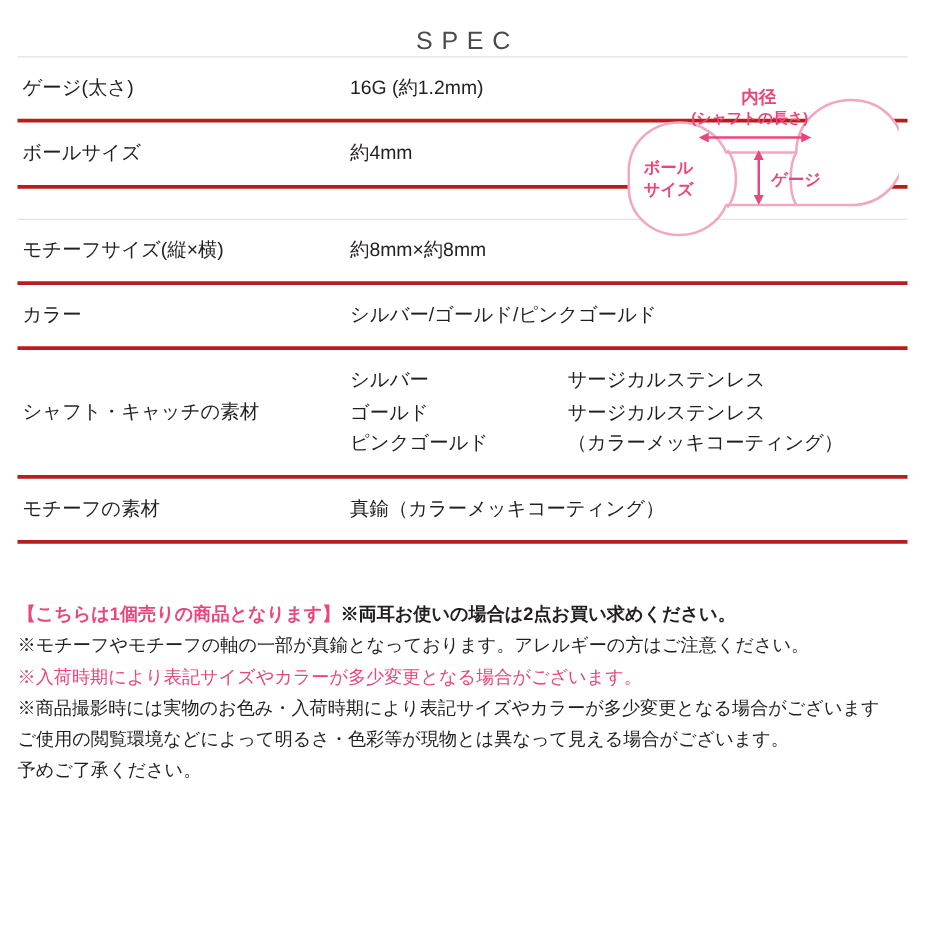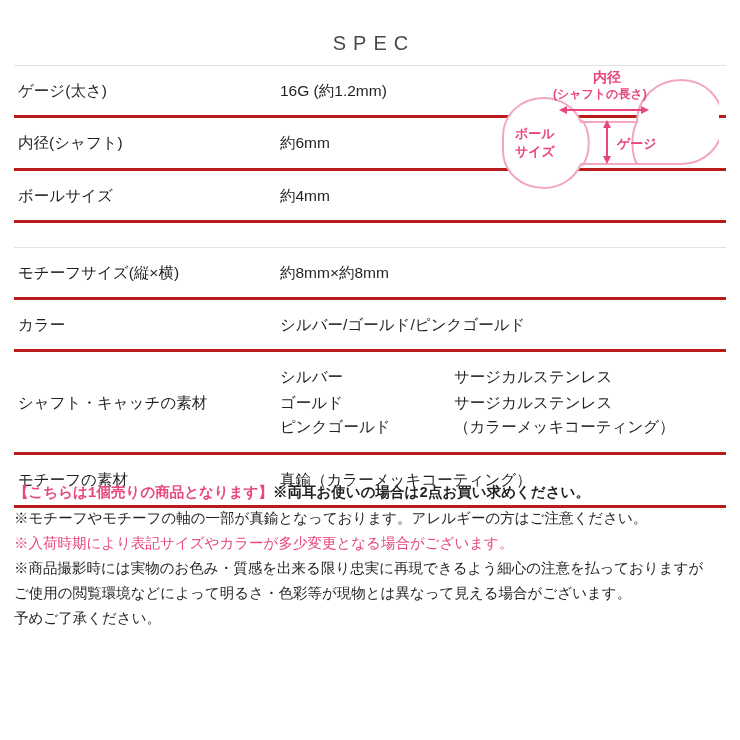"SPEC" .spec-title { margin: 10px -> 0 }
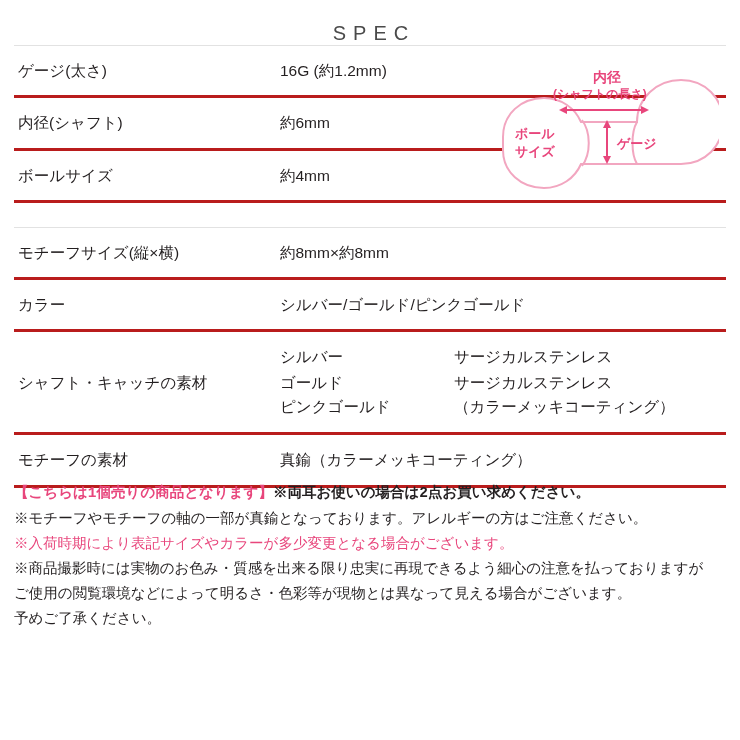"内径(シャフト)" tr { html: <tr> <td>内径(シャフト)</td> <td>約6mm</td> </tr> -> none }
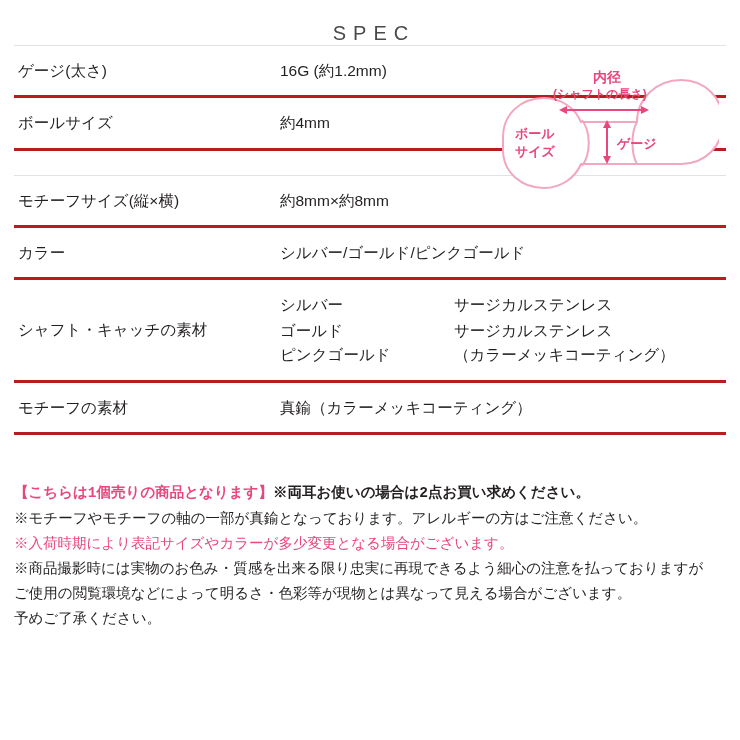"【こちらは1個売りの商品となります】" .bold { font-family: Liberation Mono, monospace -> none }
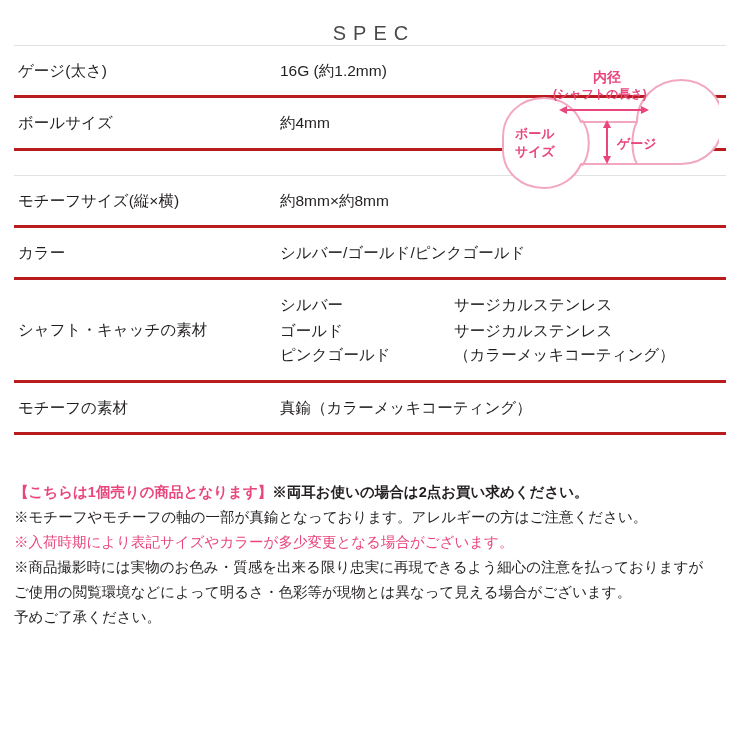"※商品撮影時には実物のお色み・質感を出来る限り忠実に再現できるよう細心の注意を払" span.dark { text: 質感を出来る限り忠実に再現できるよう細心の注意を払っておりますが -> 入荷時期により表記サイズやカラーが多少変更となる場合がございます }
